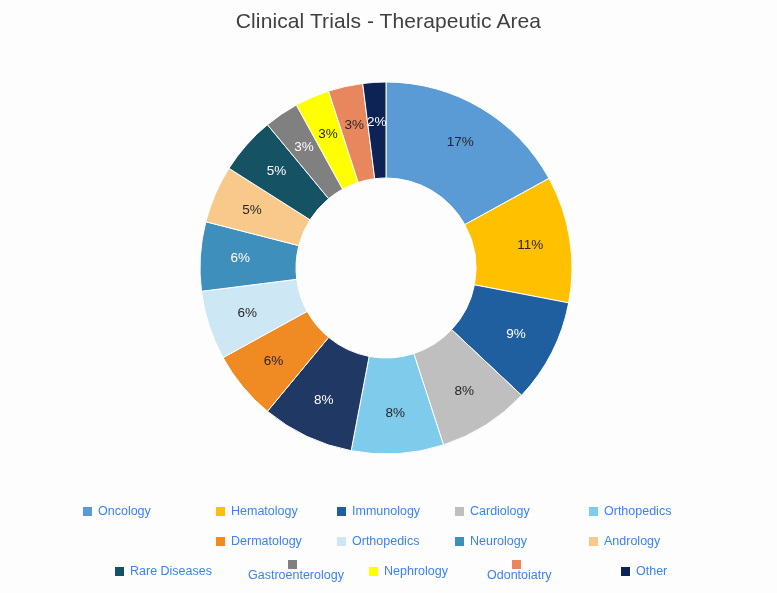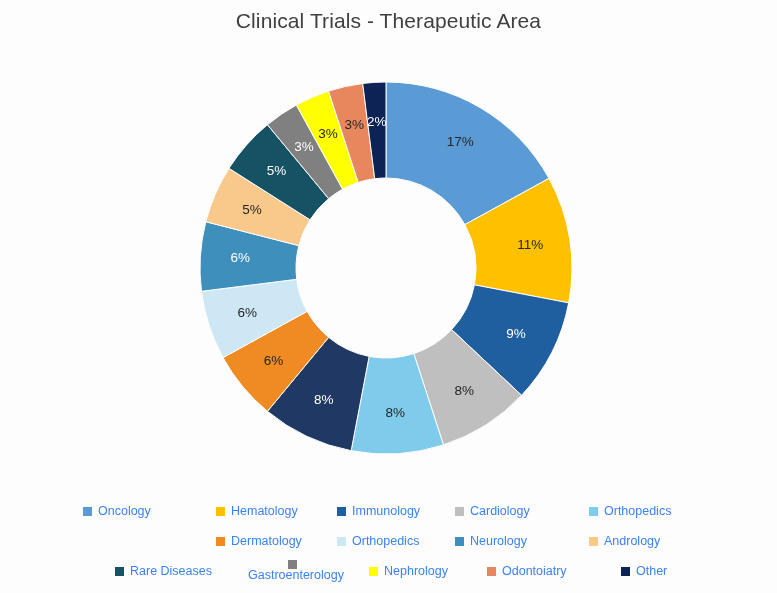"Odontoiatry" div.legend-item { flex-direction: none -> column }
